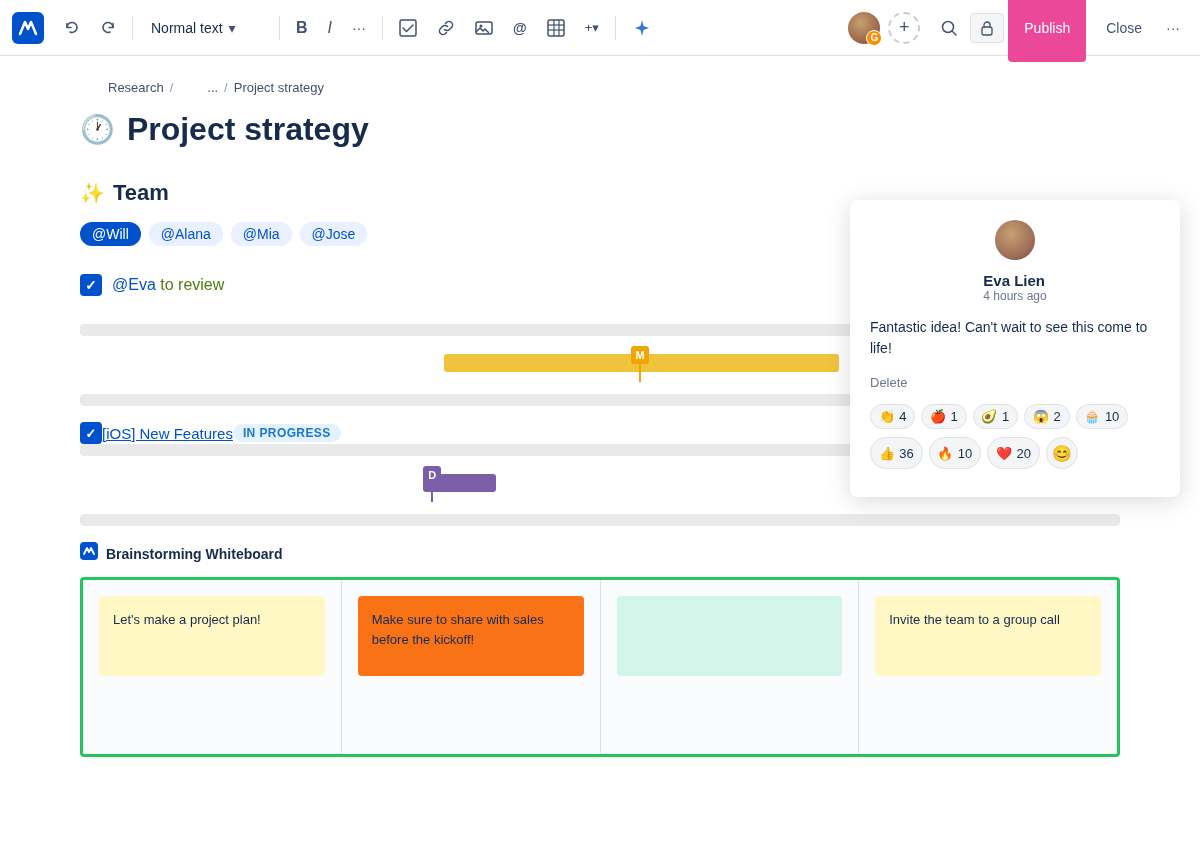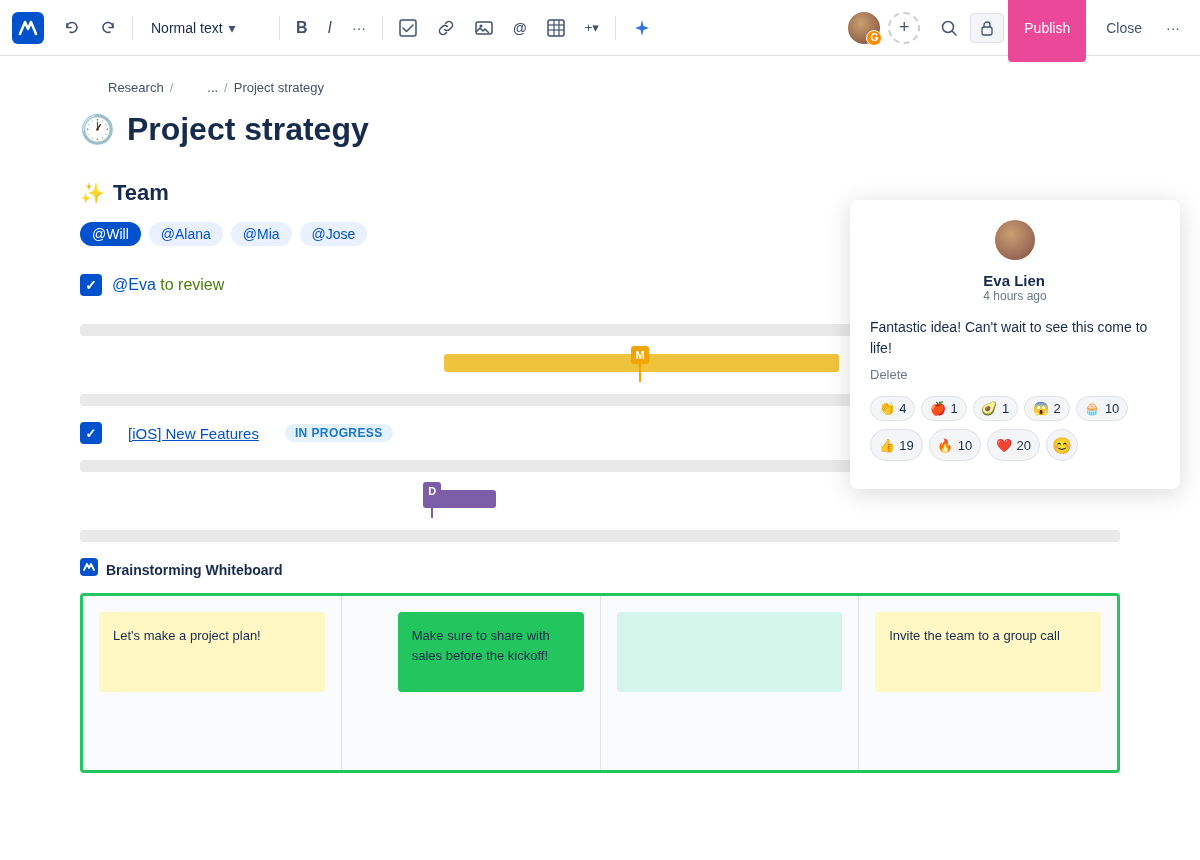"Fantastic idea! Can't wait to" .comment-body { margin-bottom: 8px -> 16px }
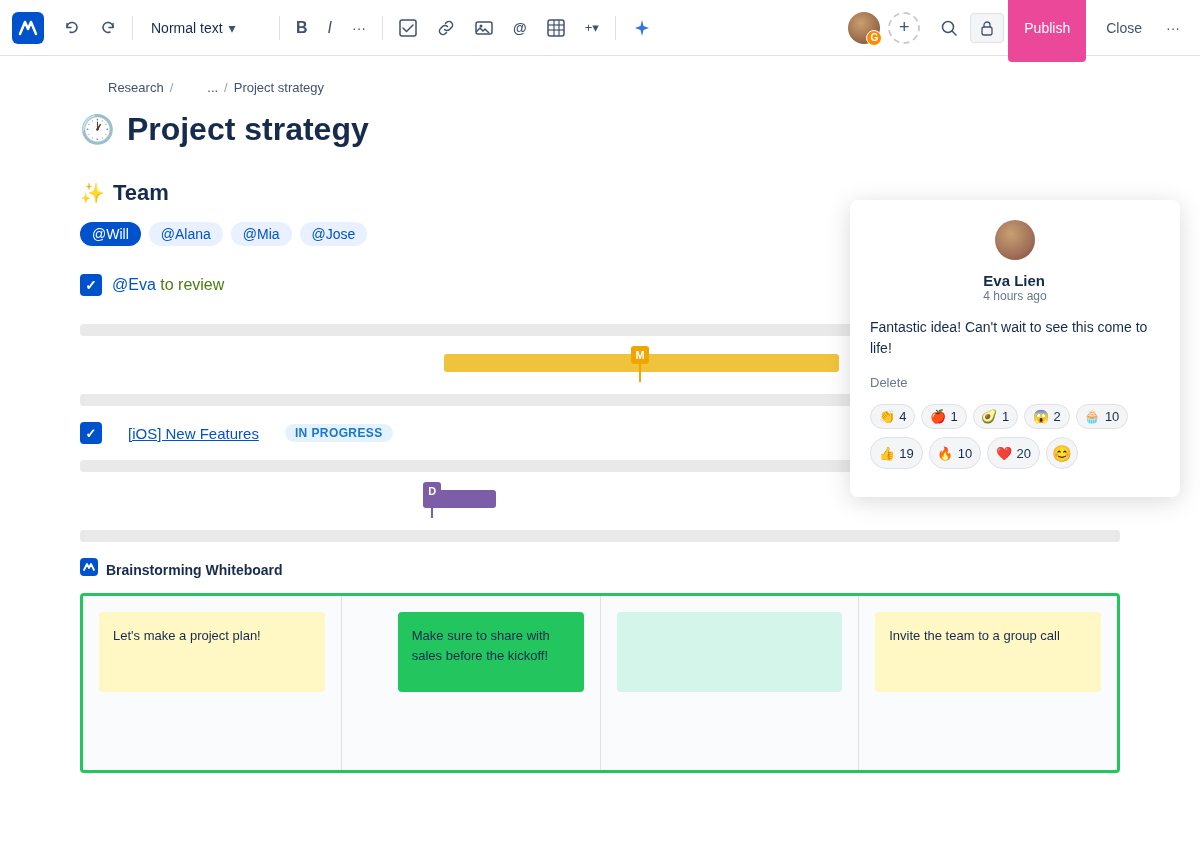"[iOS] New Features" .feature-row { gap: 26px -> 0; margin-bottom: 16px -> 0 }
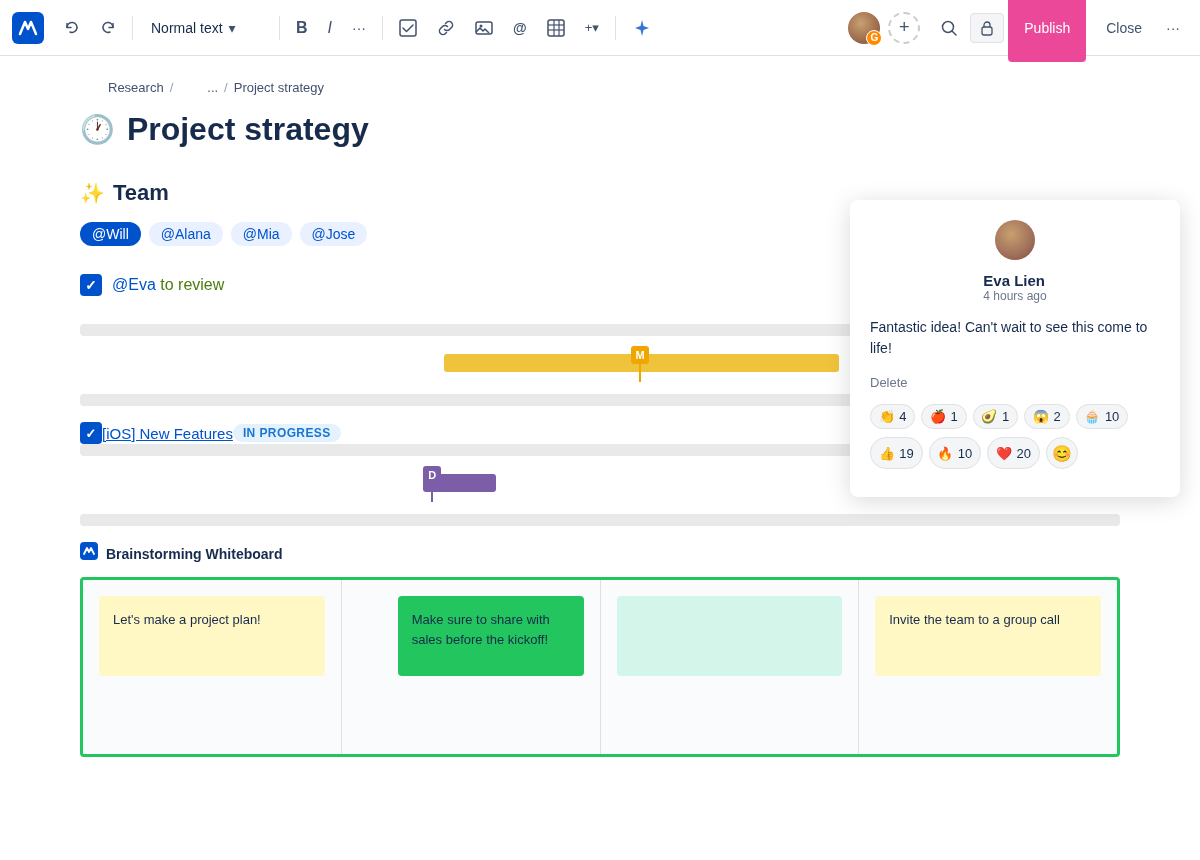"19" span { text: 19 -> 36 }
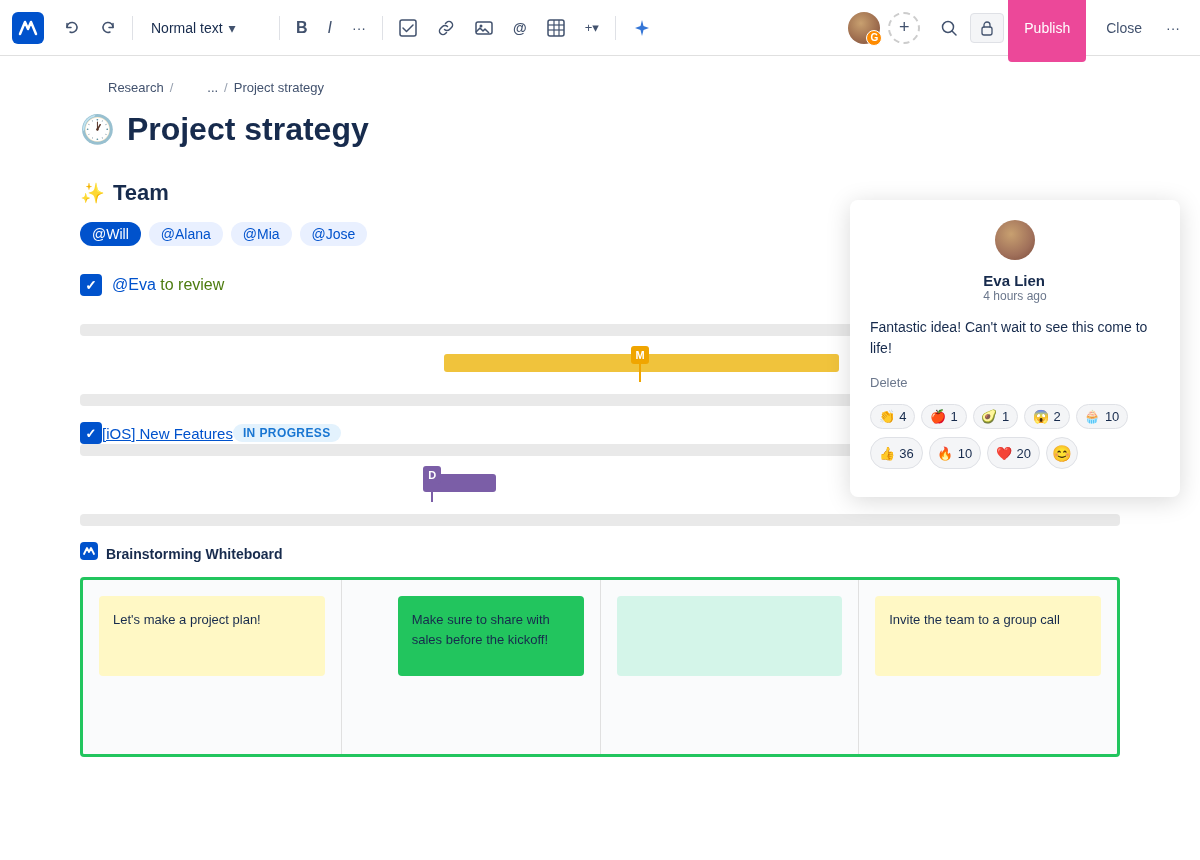"Make sure to share with" .sticky-purple { background: #22c55e -> #f97316; margin-left: 40px -> none }
